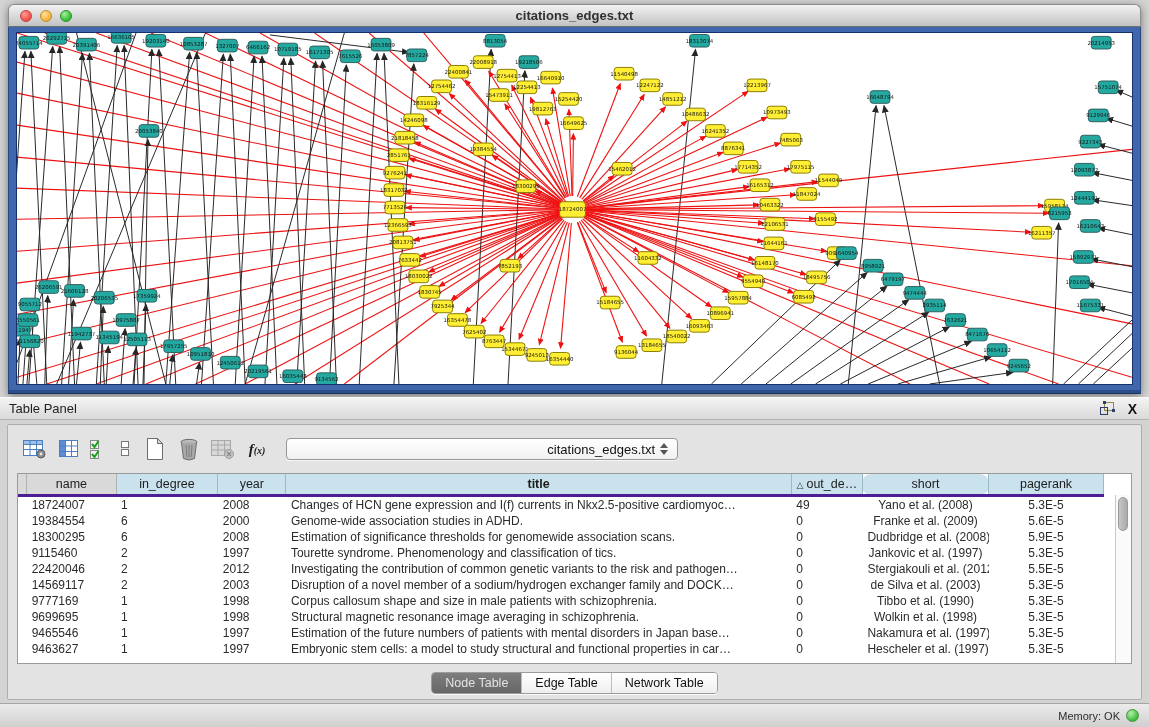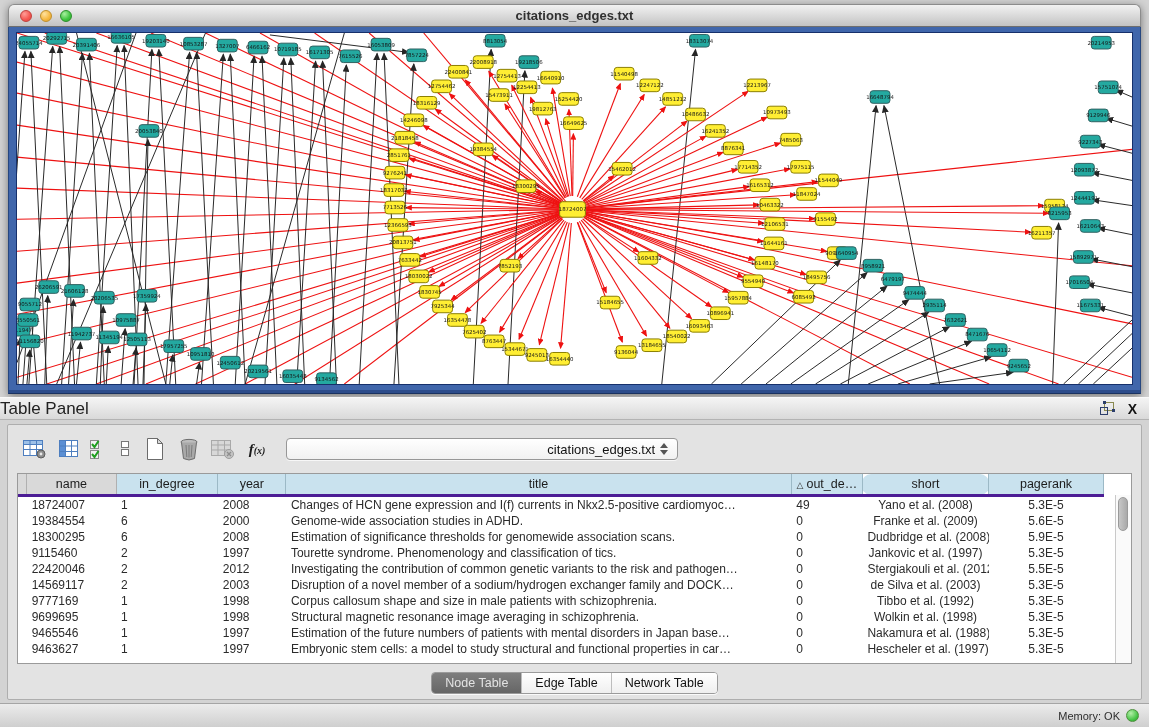"Table Panel" .tp-title { font-size: 17px -> 13px; margin-left: none -> 9px }
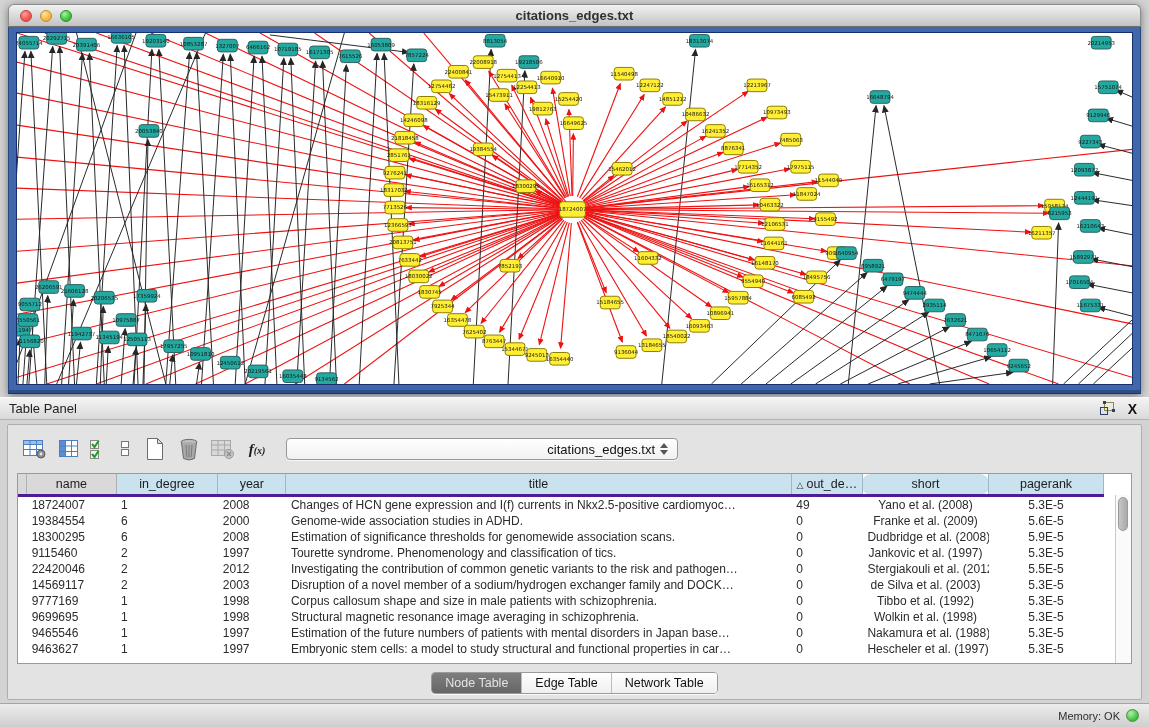"title" th { font-weight: none -> bold }
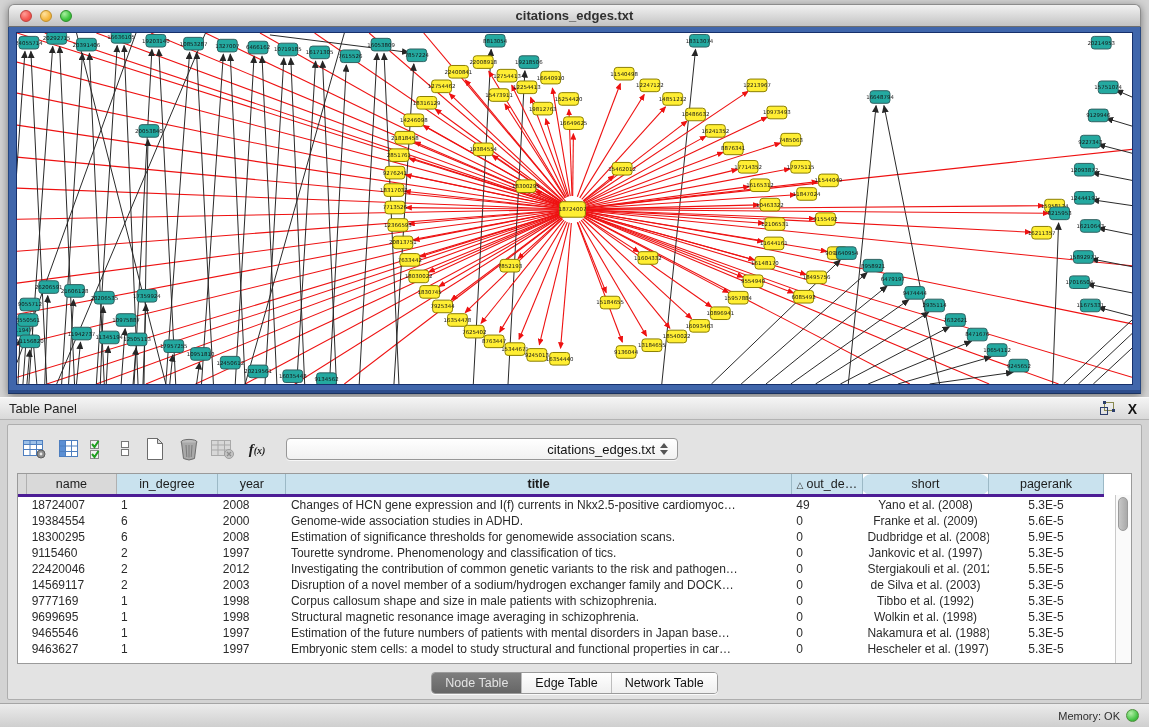"Tibbo et al. (1992)" td.ac { text: 1992 -> 1990 }
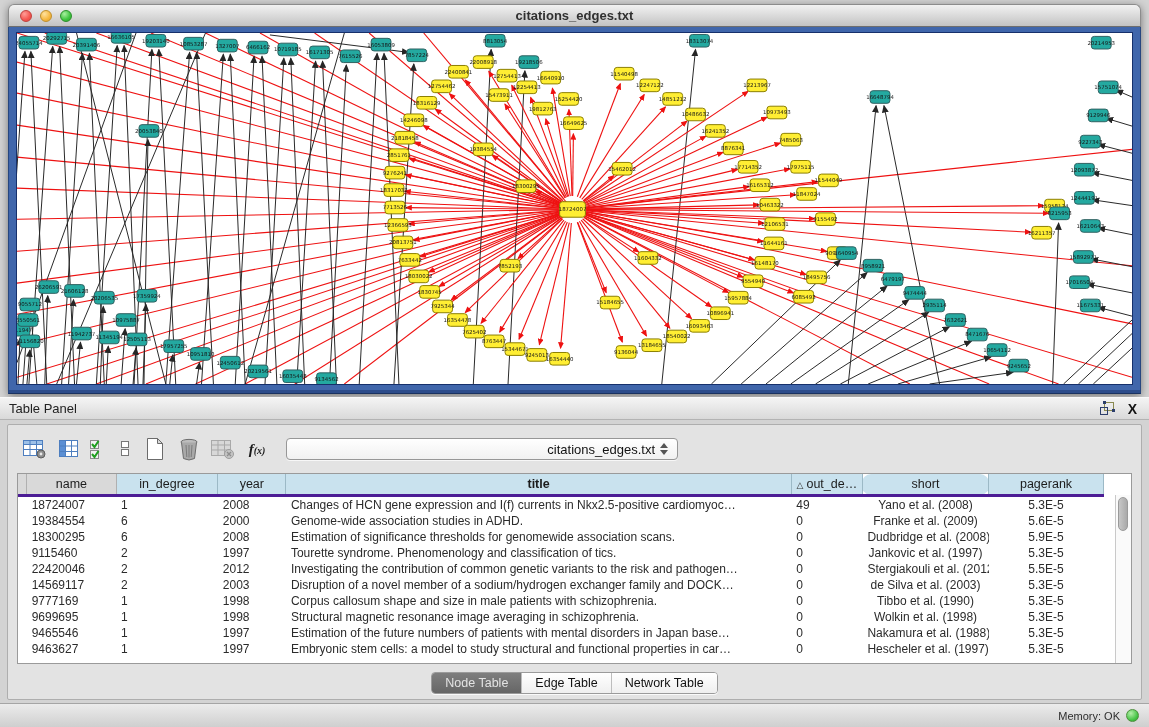"Nakamura et al. (1988)" td.ac { text: 1988 -> 1997 }
